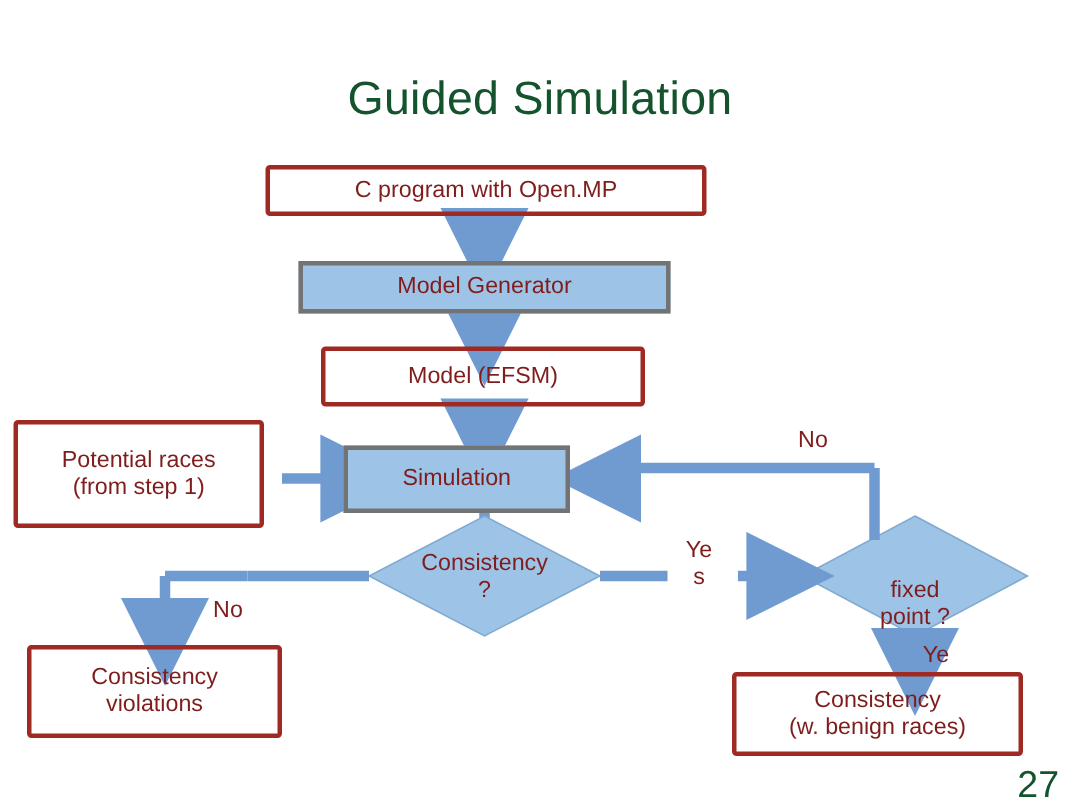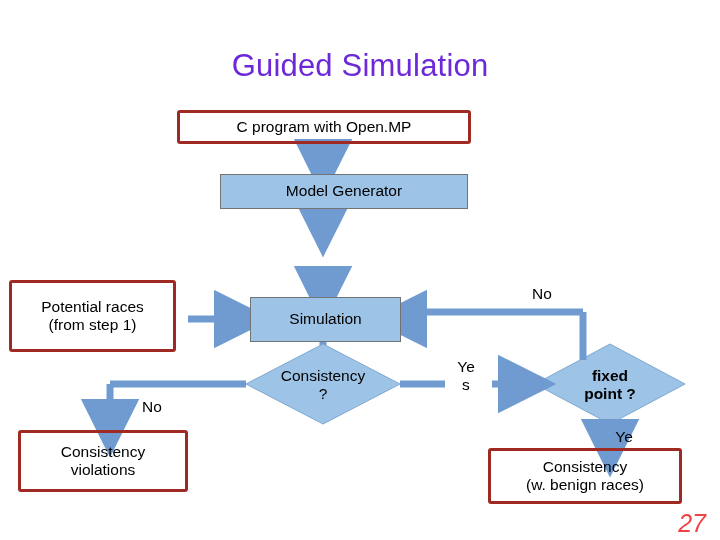"Guided Simulation" .title { color: #6d28d9 -> #14532d }
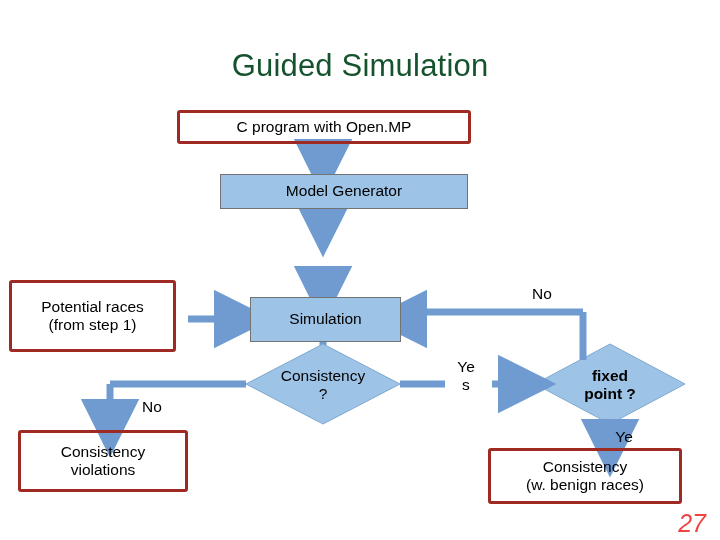"C program with Open.MP" .node { color: #000000 -> #7f1d1d }
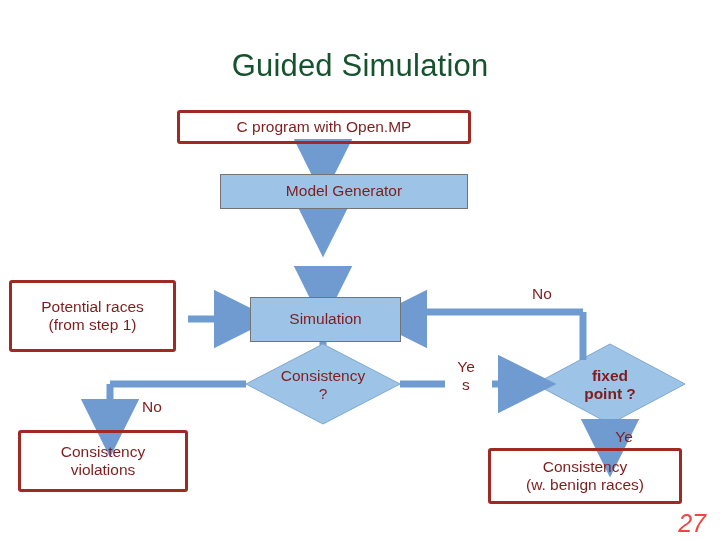"Model Generator" .bluebox { border: 1px solid #737373 -> 3px solid #737373; margin-left: 21px -> none }
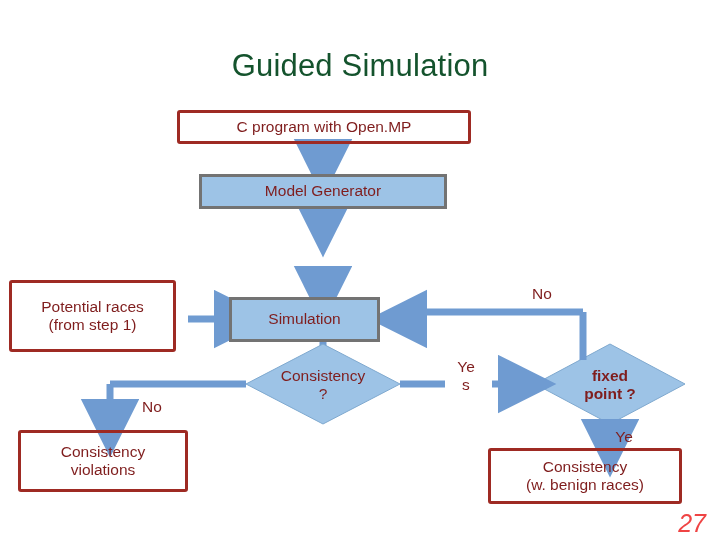"Model (EFSM)" div.node { html: none -> <div> <span>Model (EFSM)</span> </div> }
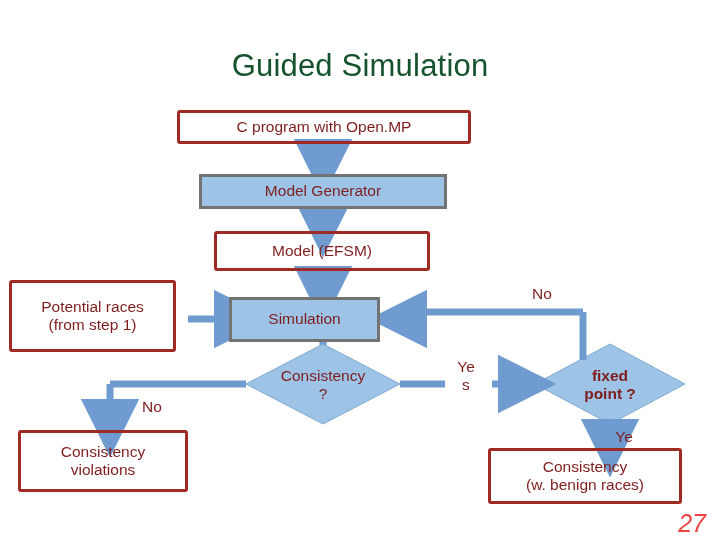"fixed" div.node { font-weight: bold -> none; top: 362px -> 380px }
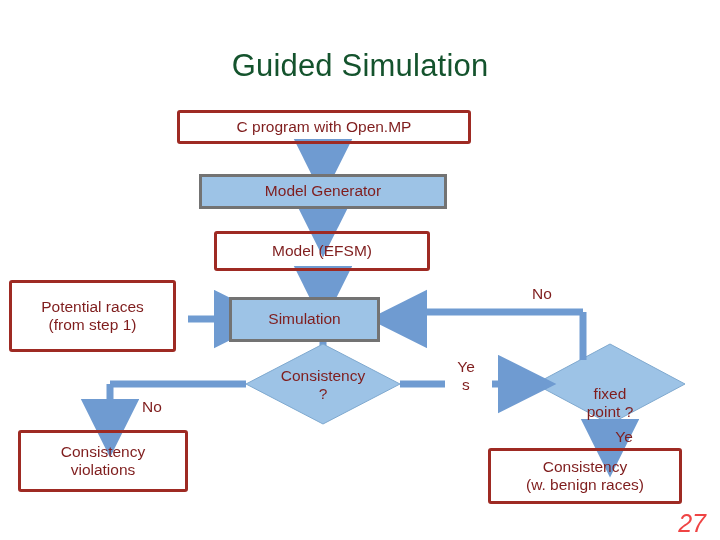"27" .pagenum { color: #ef4444 -> #14532d; font-style: italic -> none }
